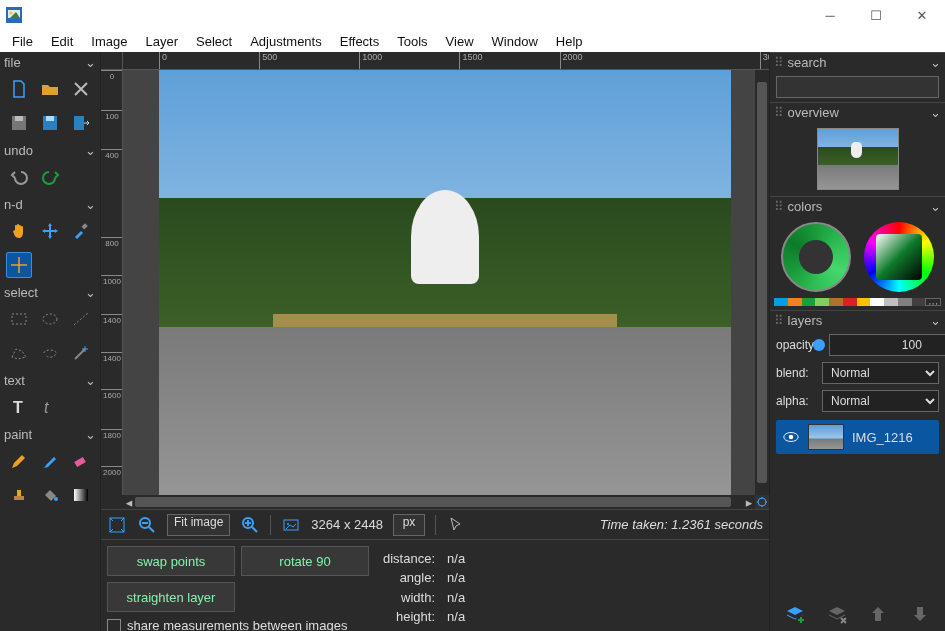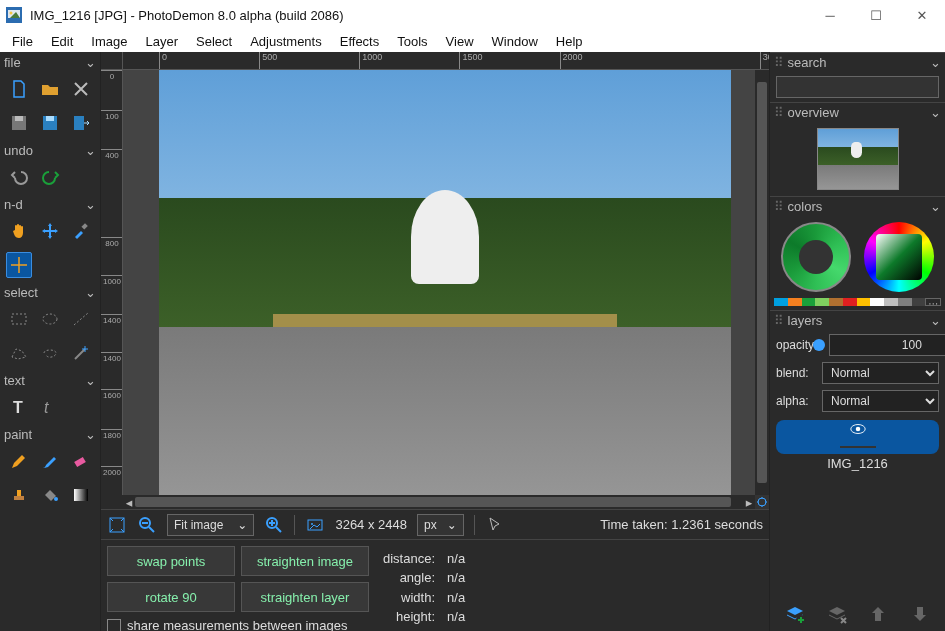"IMG_1216 [JPG] - PhotoDemon 8.0" span { html: <span>IMG_1216 [JPG] - PhotoDemon 8.0 alpha (build 2086)</span> -> none }
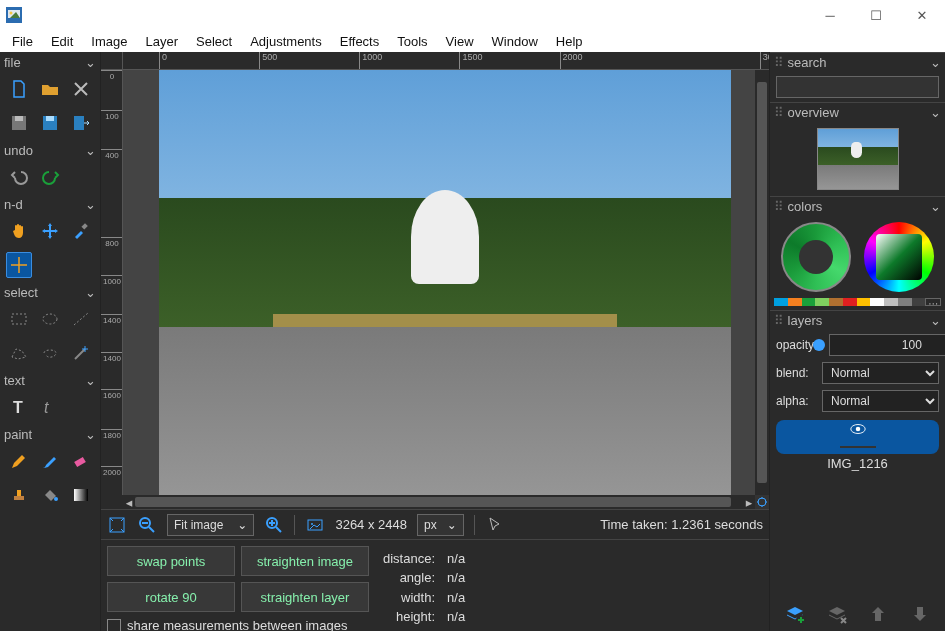"IMG_1216" .layer-item { border-radius: 8px -> 2px; flex-direction: column -> none }
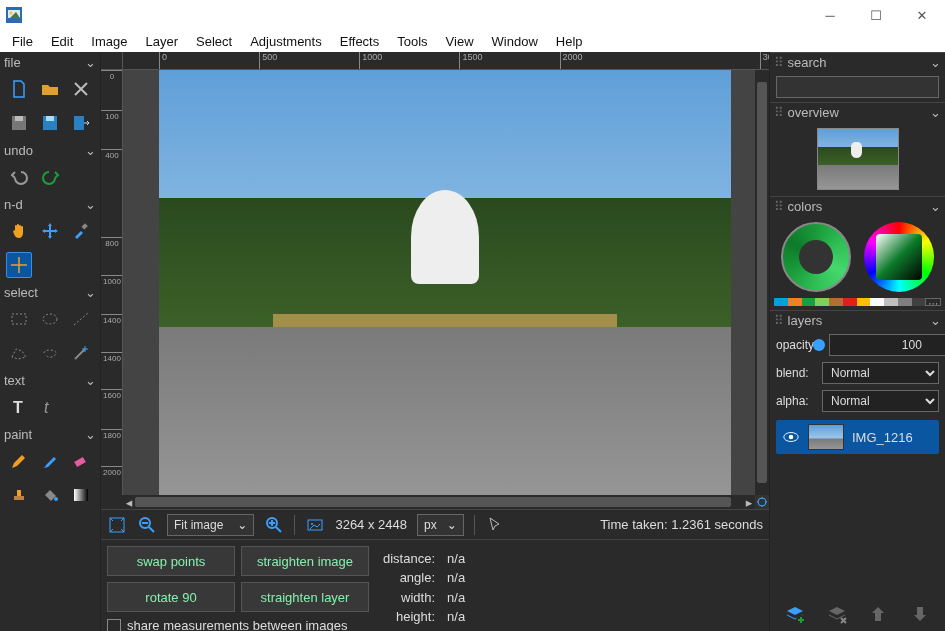"Fit image" .drop { flex-direction: none -> column }
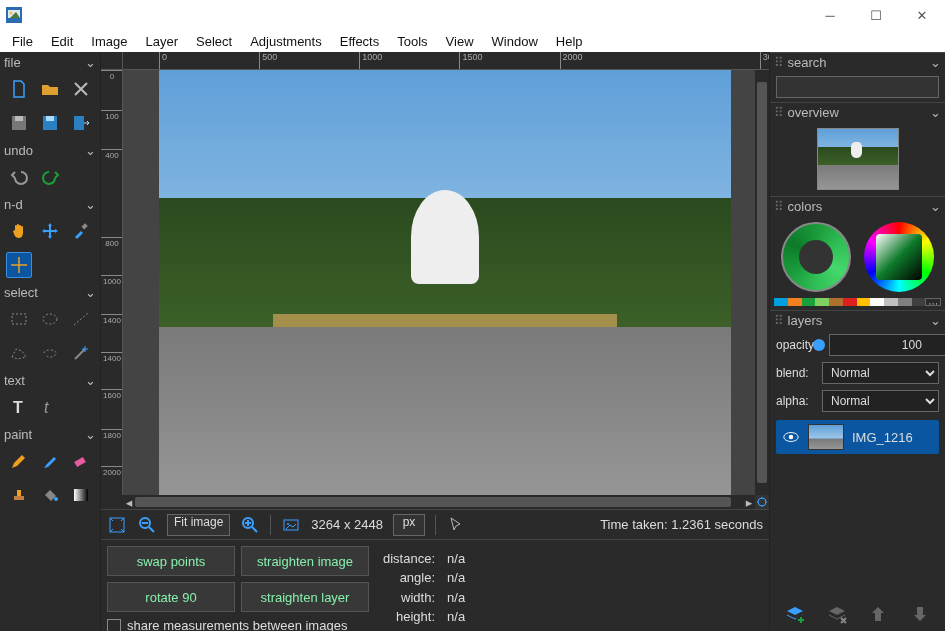"Time taken: 1.2361 seconds" span { font-style: none -> italic }
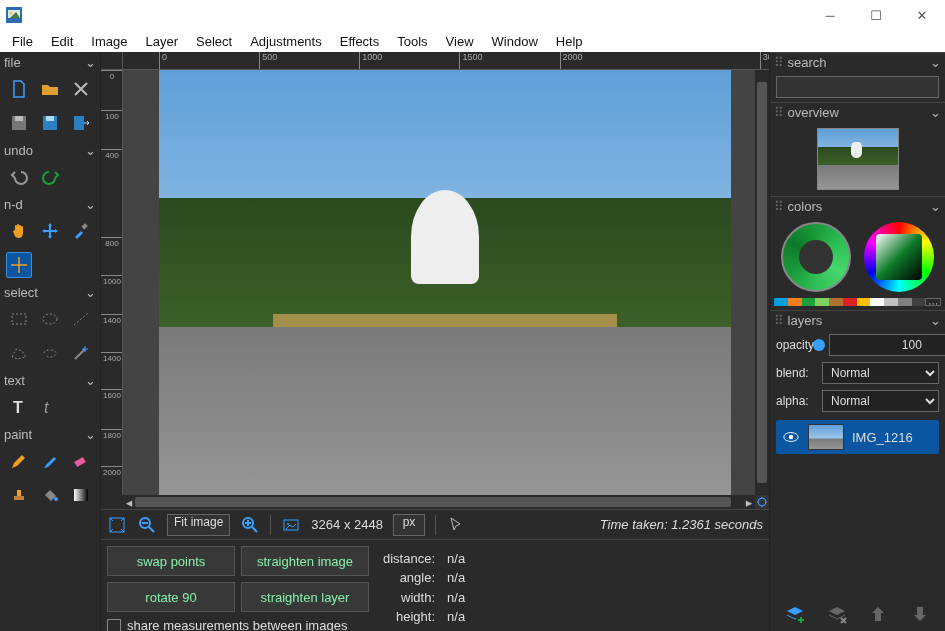"straighten image" div.btn { html: <div>straighten image</div> -> none }
